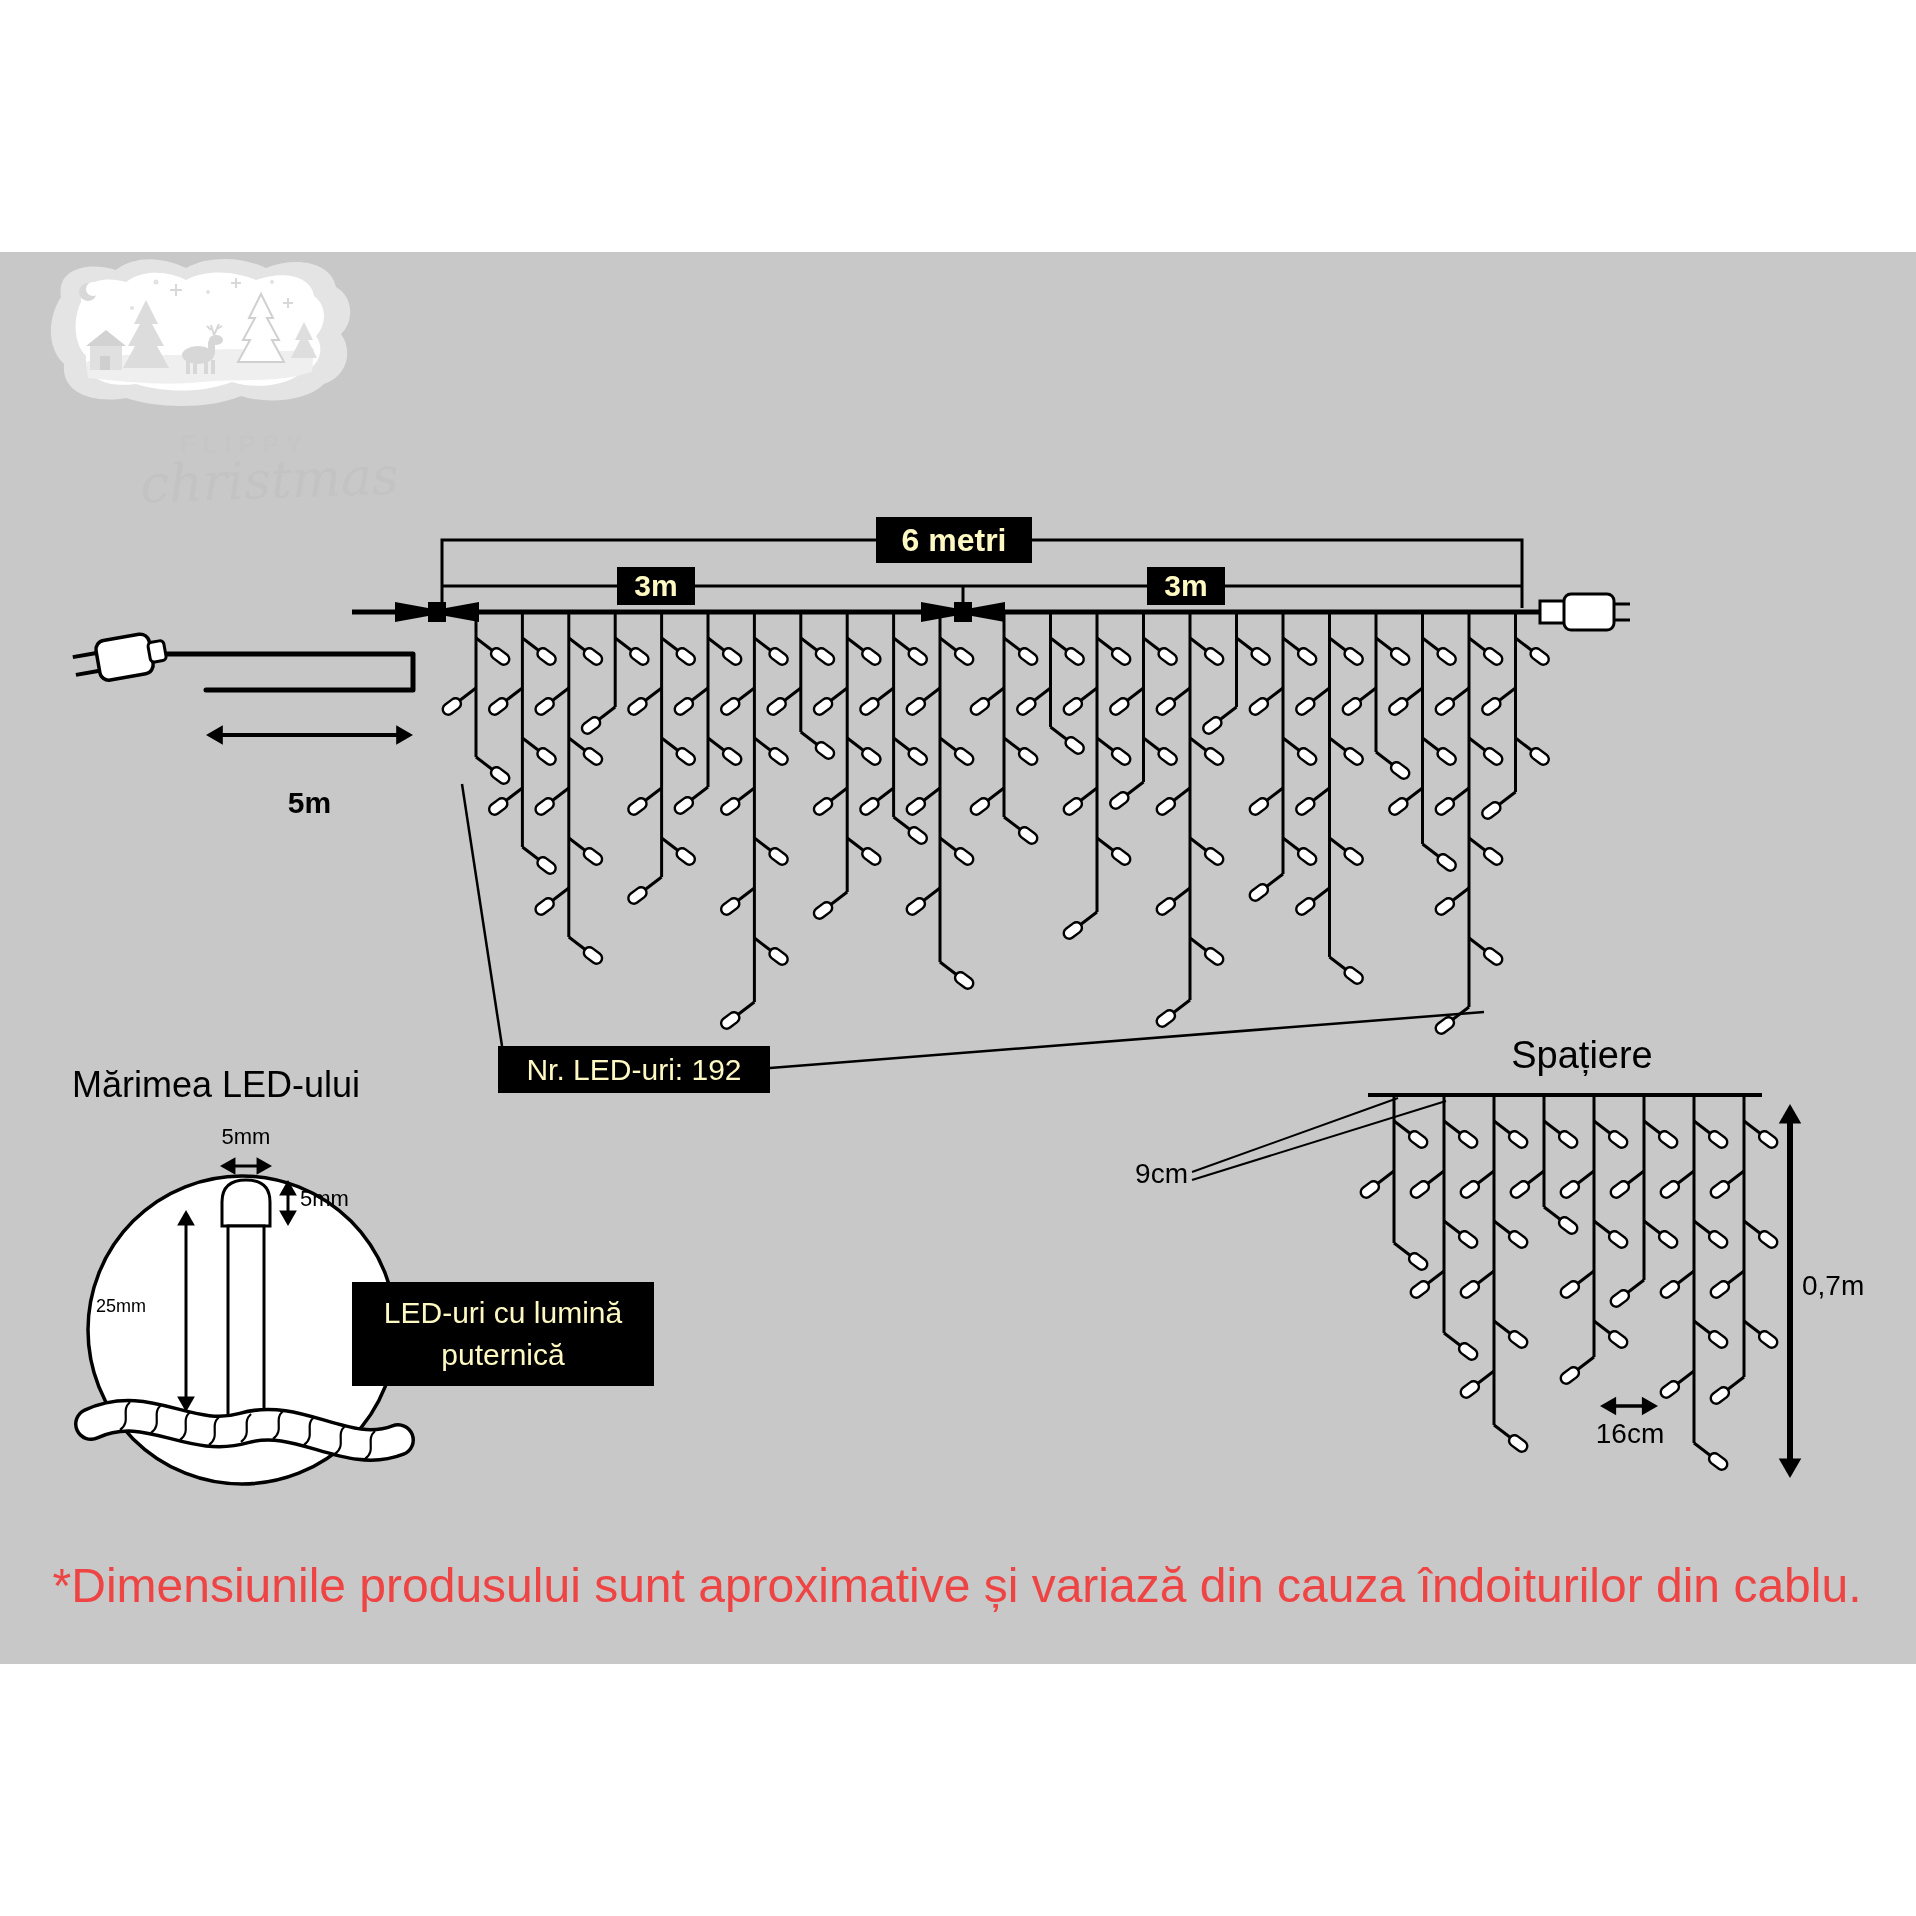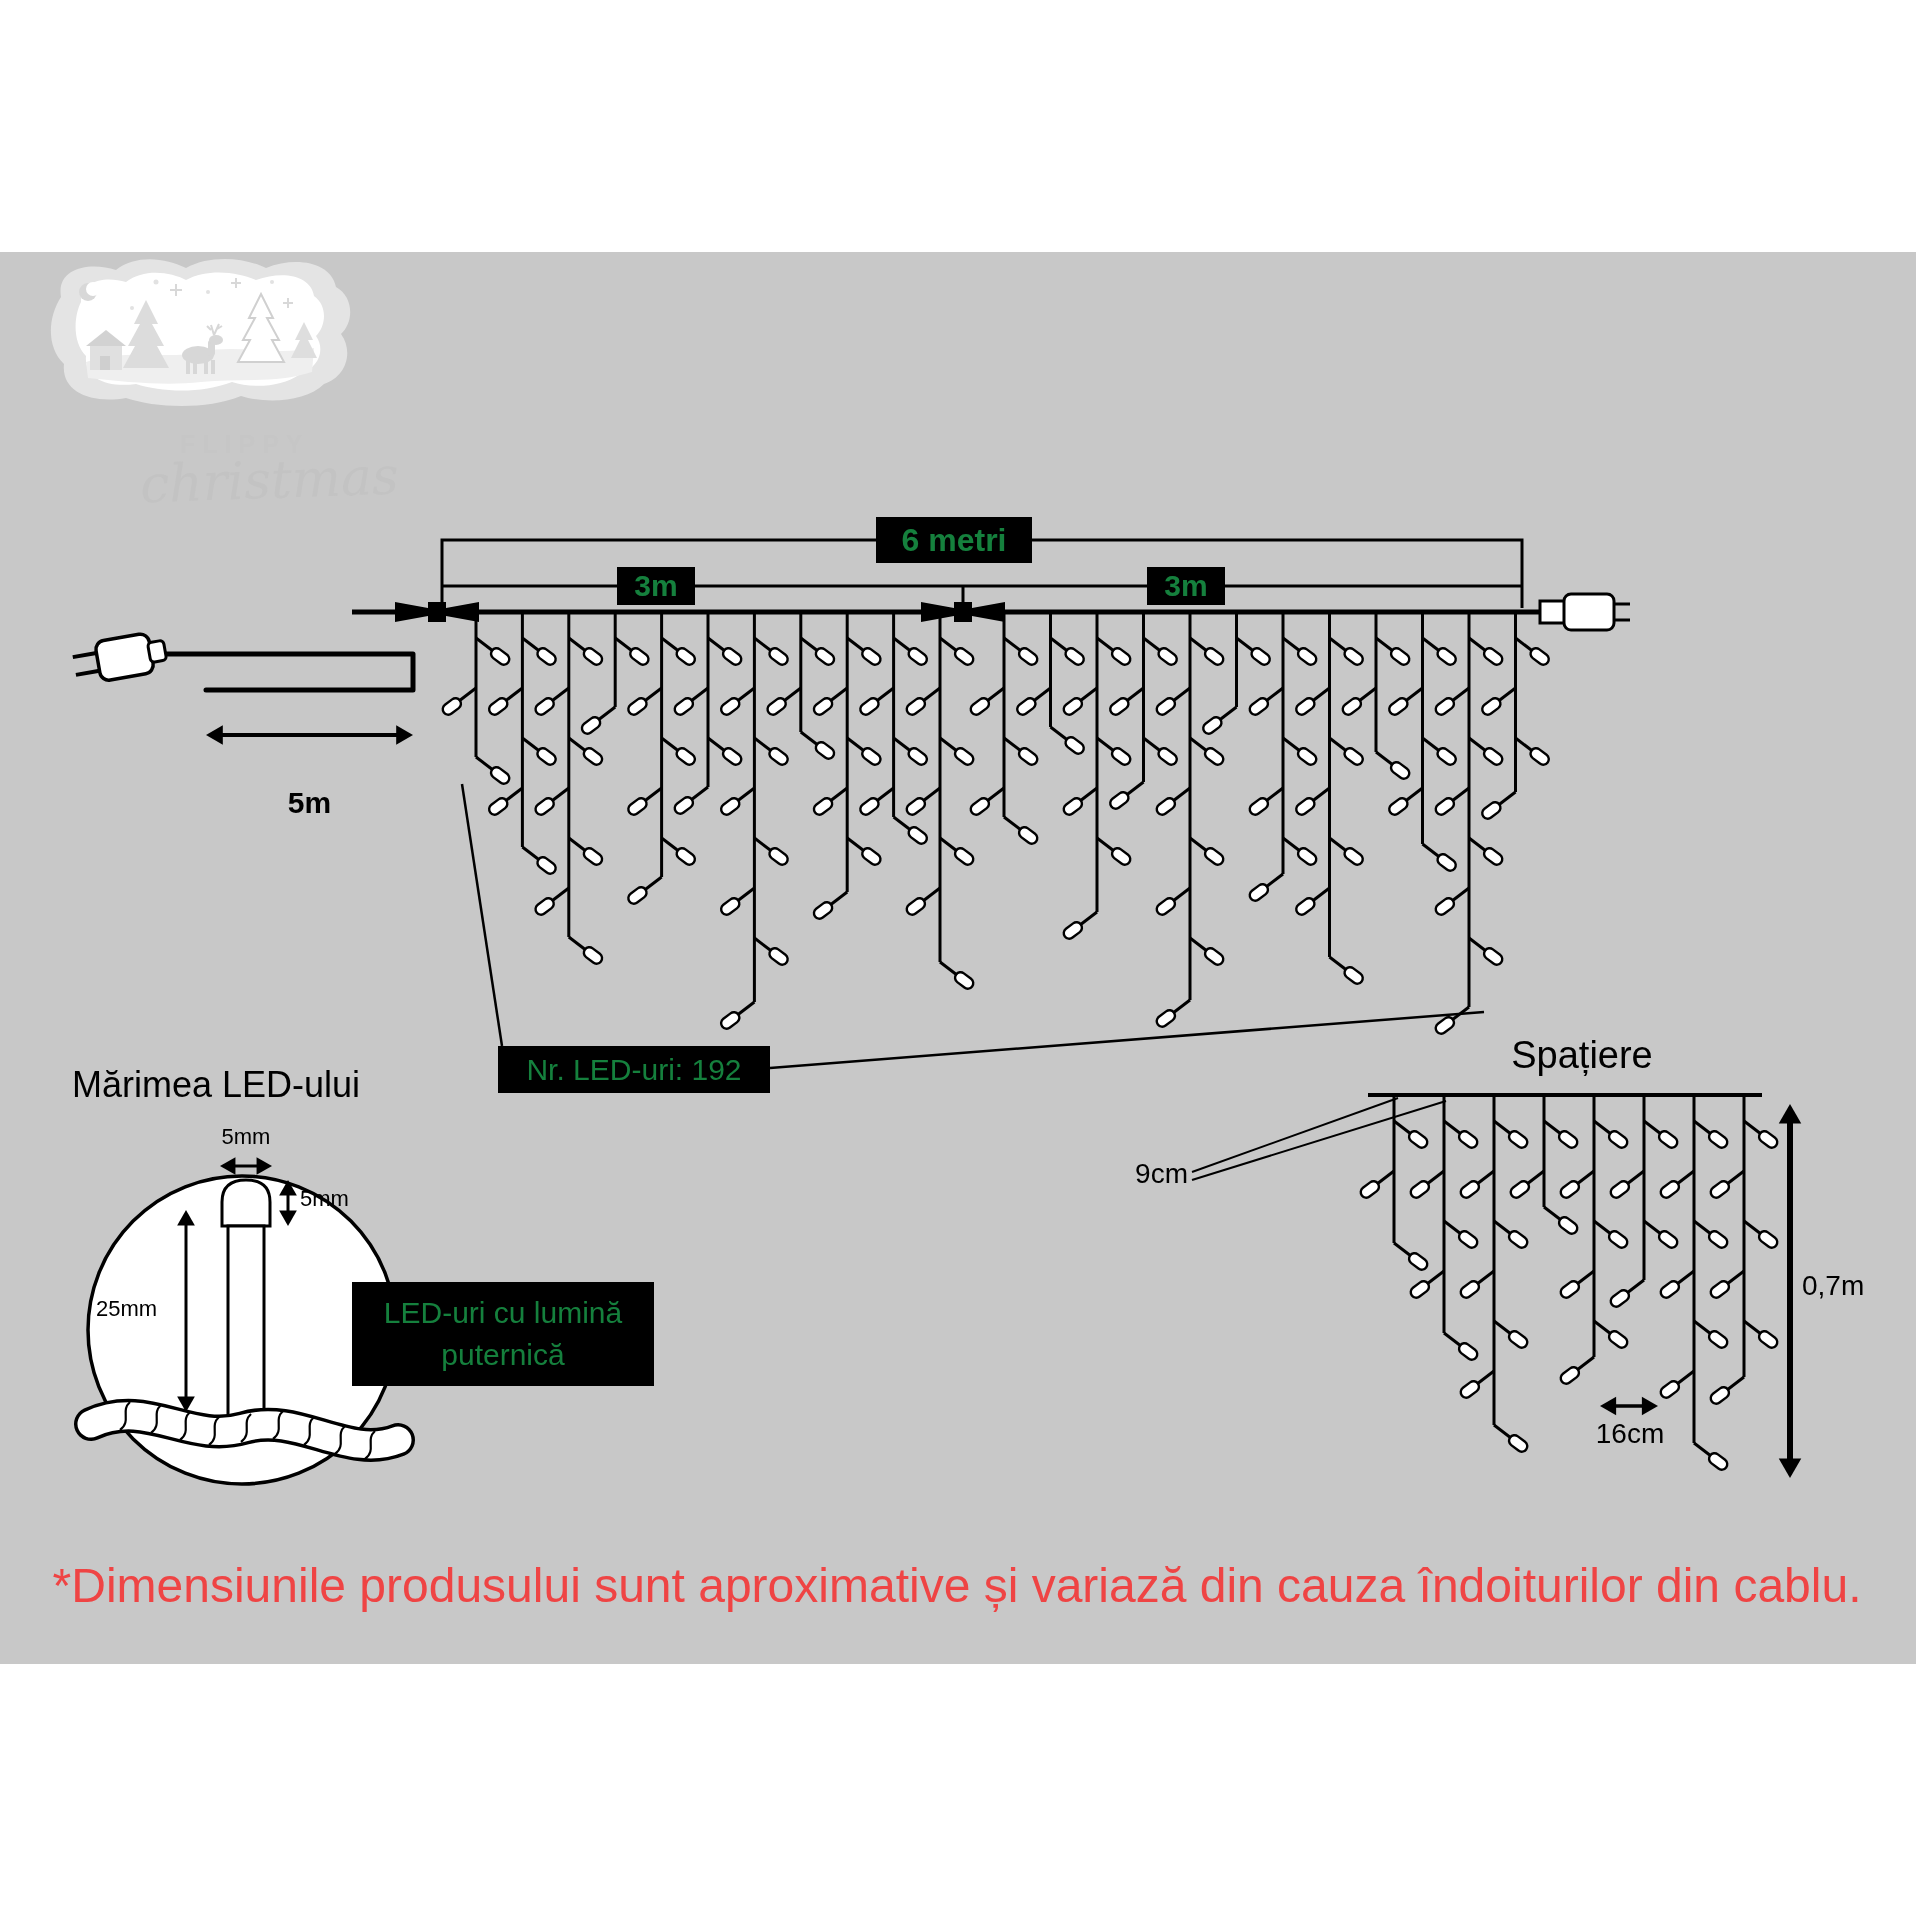"6 metri" .blackbox { color: #15803d -> #fef9c3 }
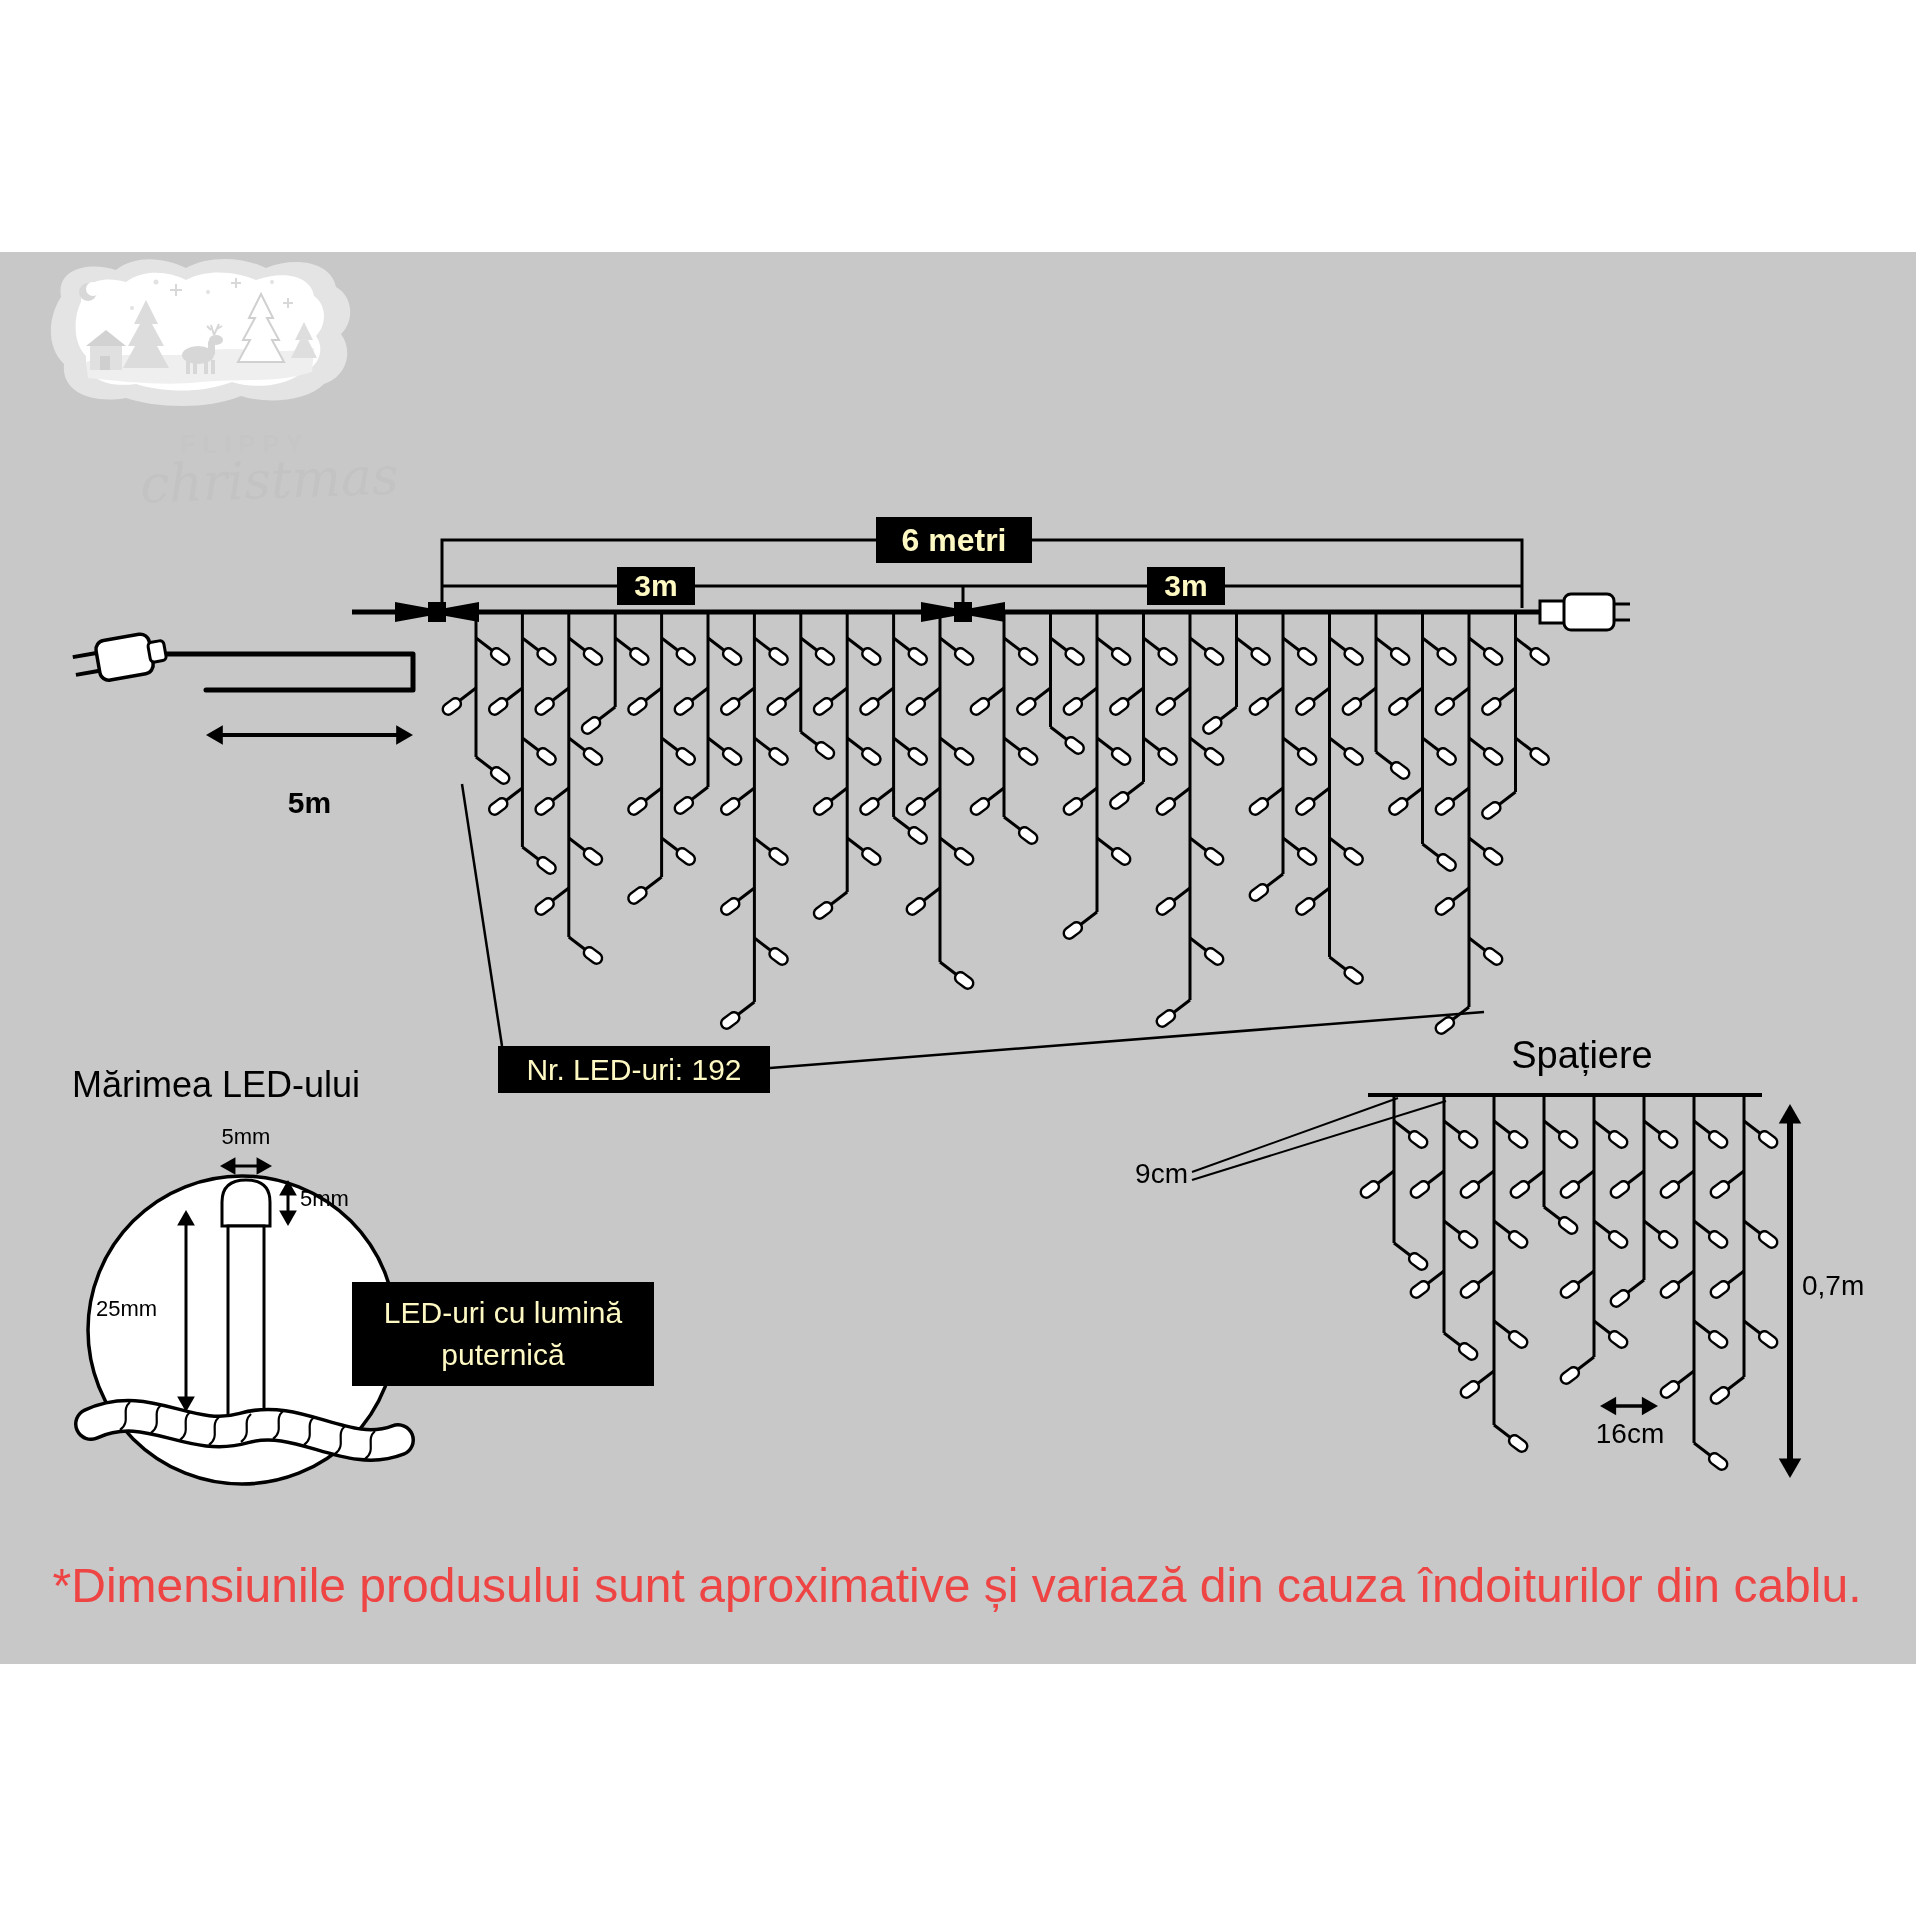"25mm" #label-bulb-l { font-size: 22px -> 18px }
